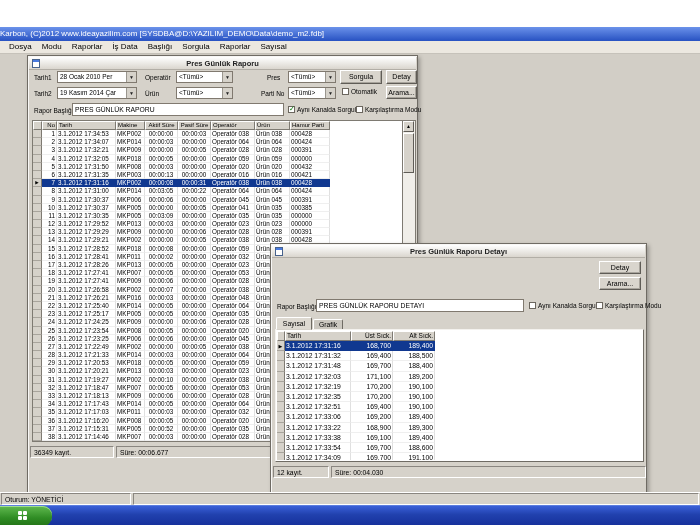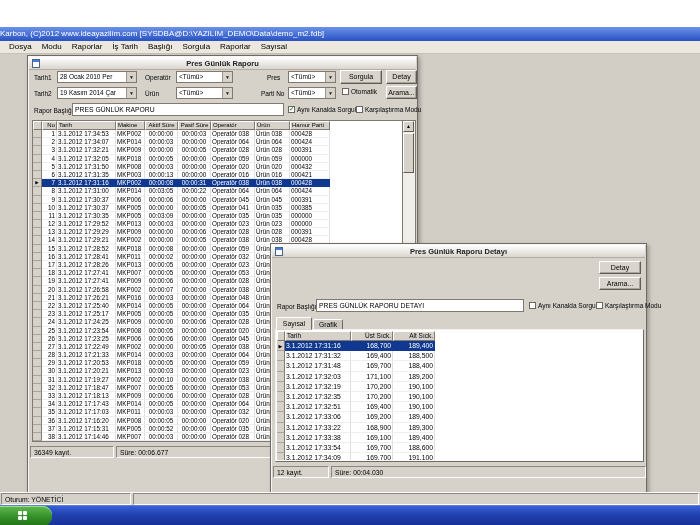"İş Tarih" span.mi { text: Tarih -> Data }
